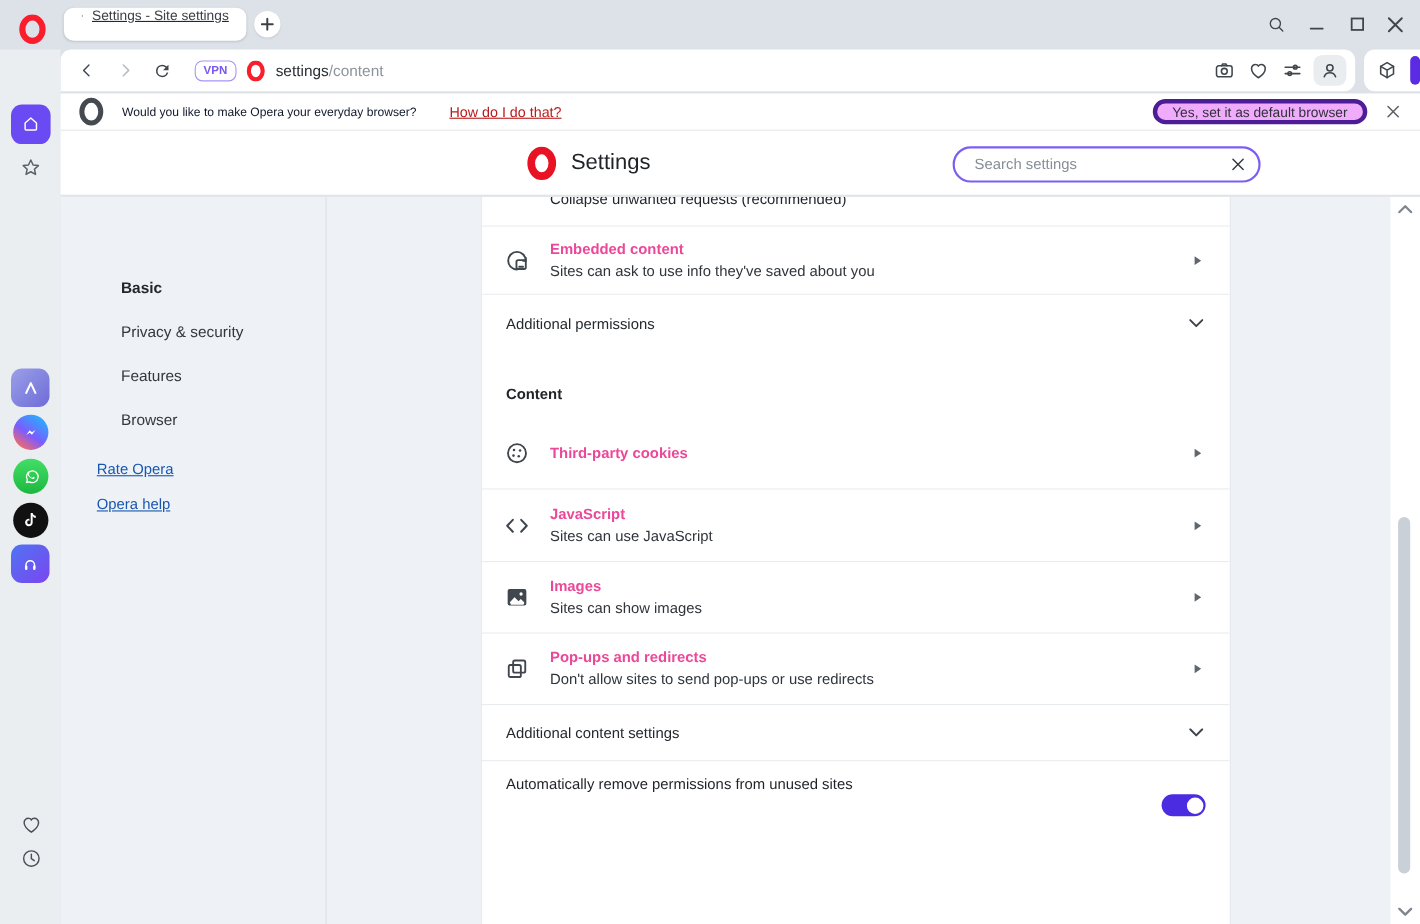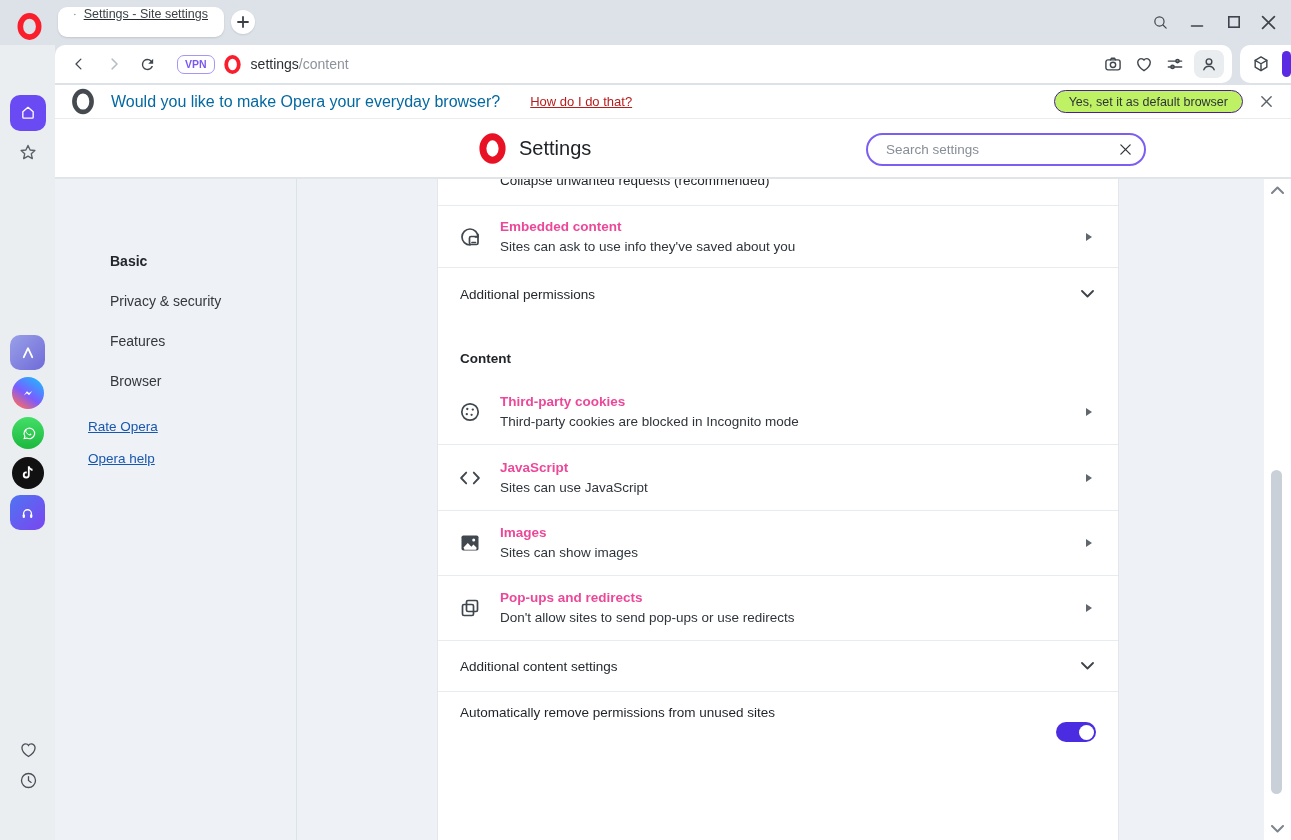"Would you like to make" .banner-msg { color: #0369a1 -> #0f172a; font-size: 16px -> 11px }
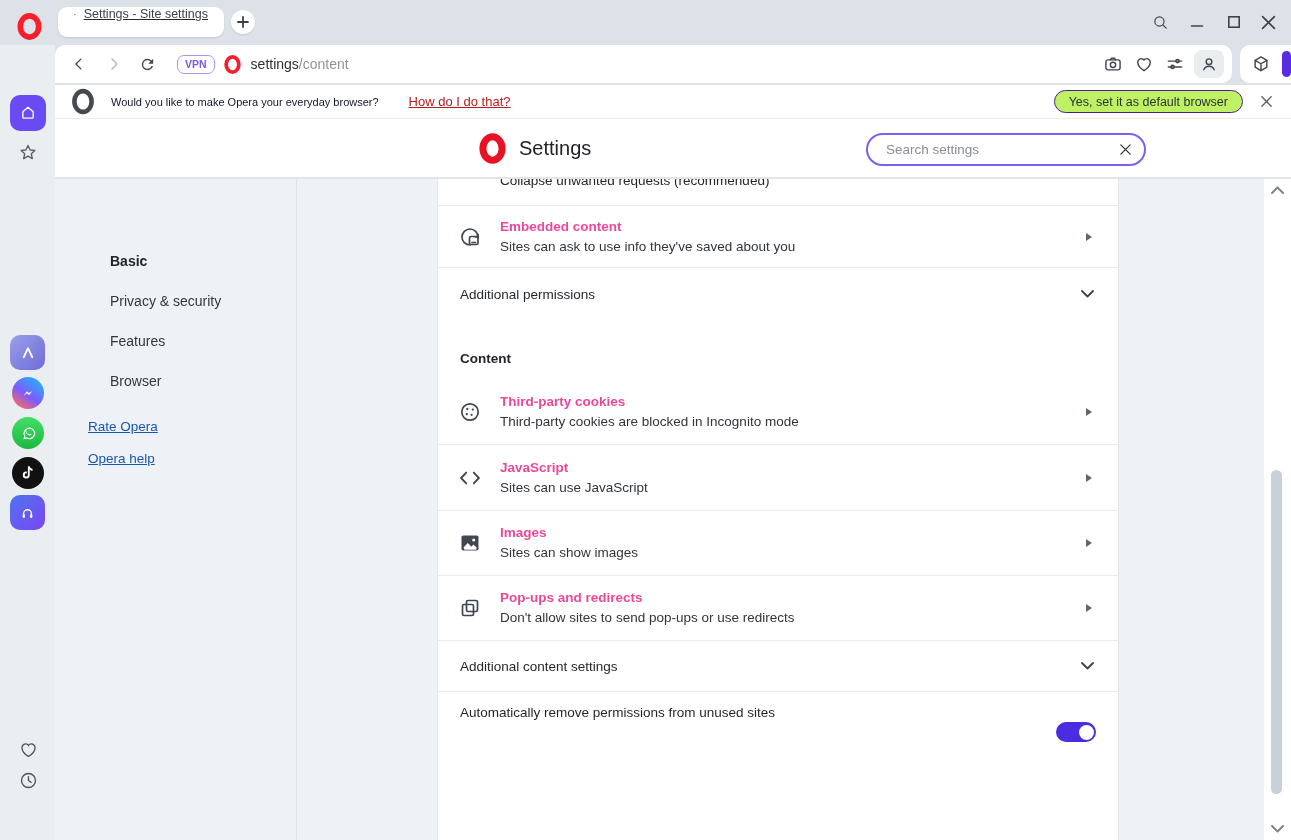"Yes, set it as default" .banner-btn { background: #bef264 -> #f0abfc; border: 1px solid #4c1d95 -> 4px solid #4c1d95 }
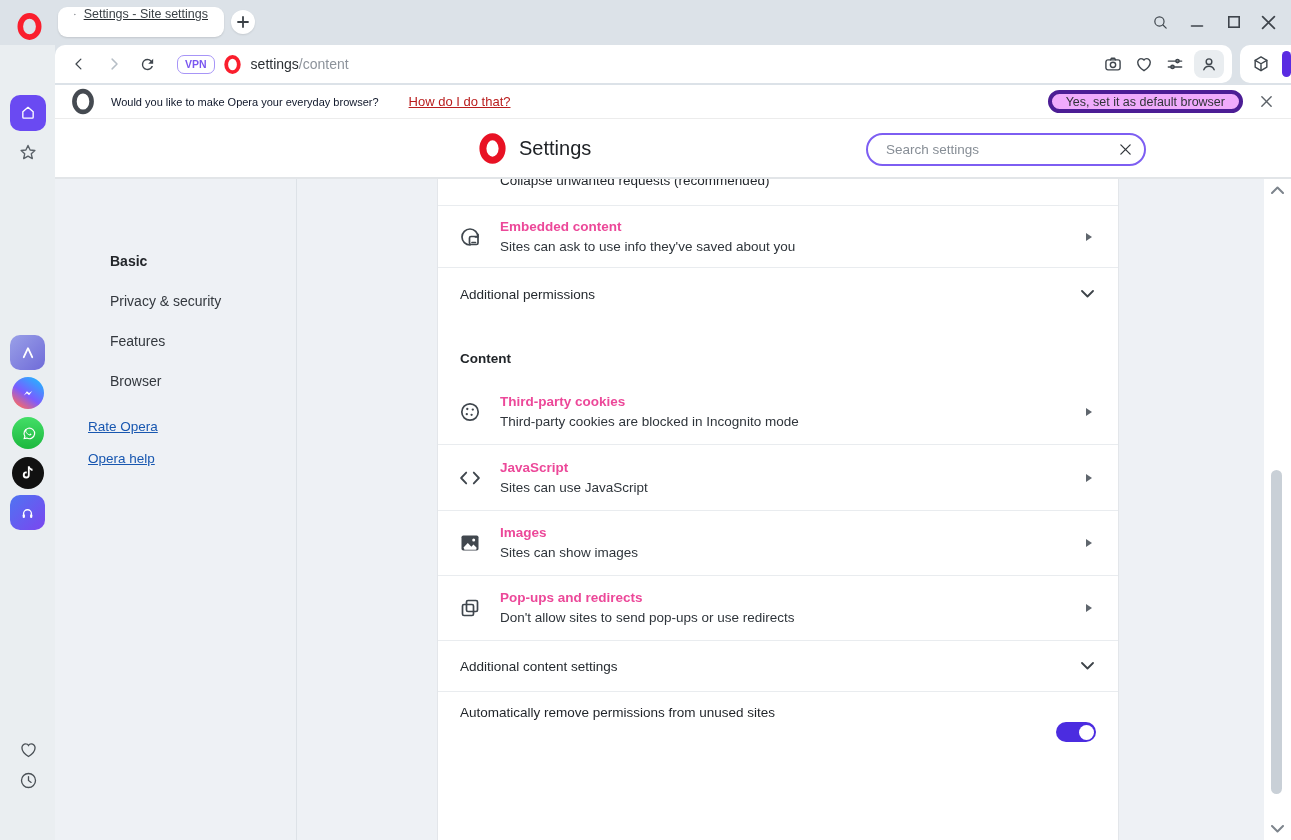"Third-party cookies are blocked in" div.s { html: <div>Third-party cookies are blocked in Incognito mode</div> -> none }
